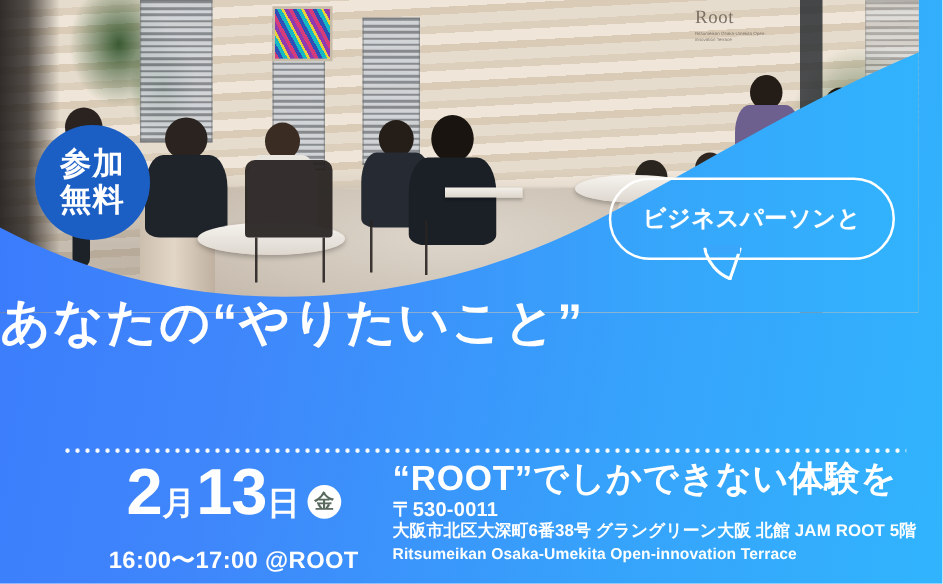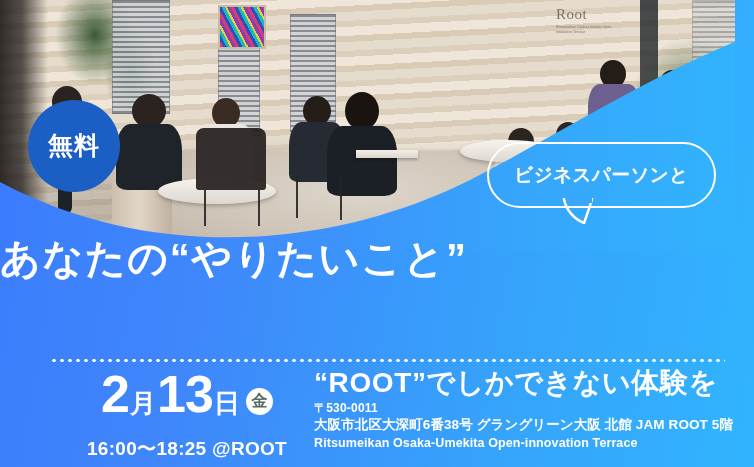"参加" span { html: none -> <span>参加</span> }
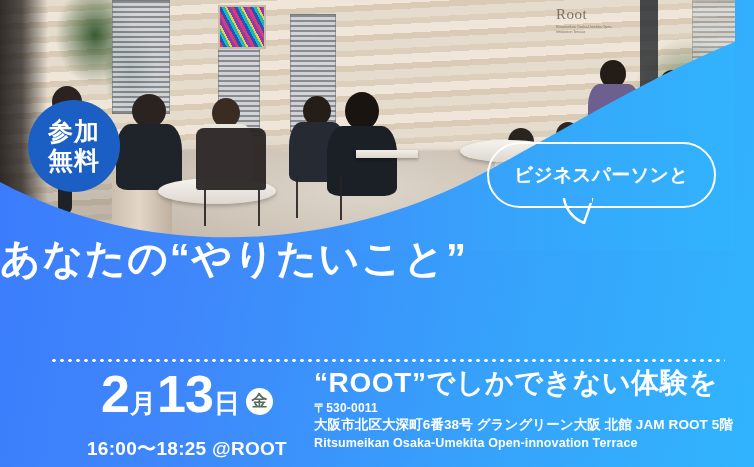"〒530-0011" .venue-zip { font-size: 12px -> 16px }
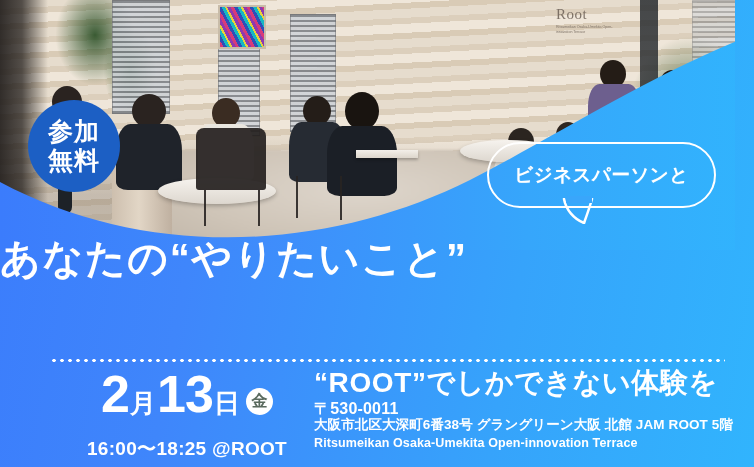"16:00〜18:25 @ROOT" div.time-line { text: 18:25 -> 17:00 }
